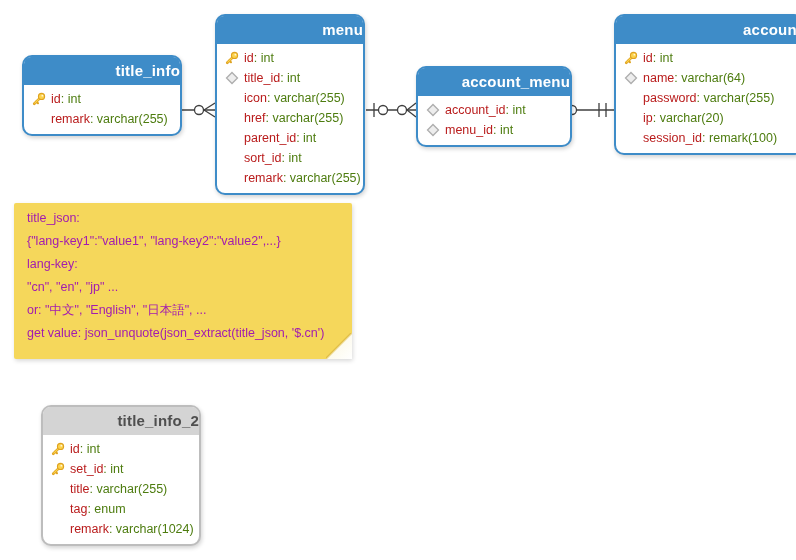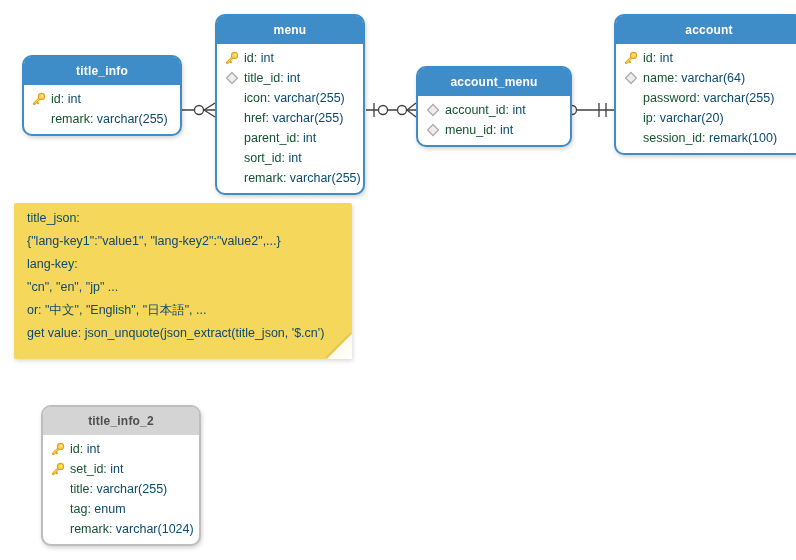"menu" .tbl-header { font-size: 12px -> 15px; text-align: center -> right }
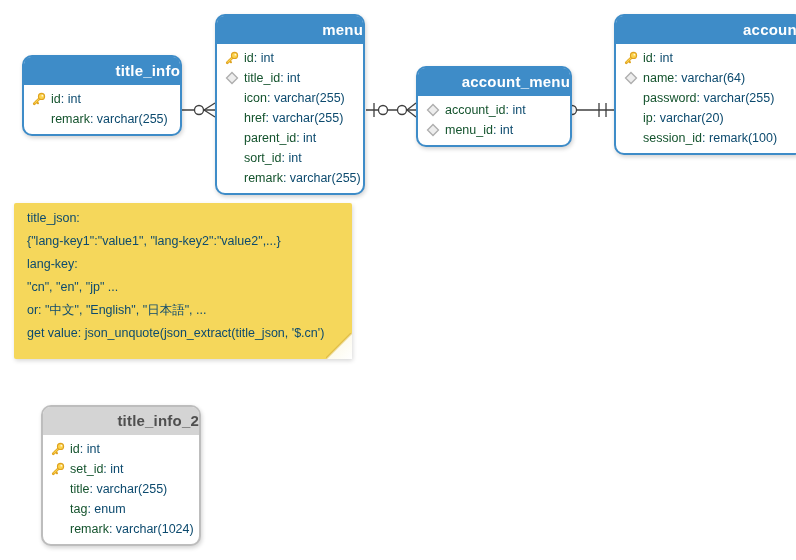"id" .field-name { color: #14532d -> #b91c1c }
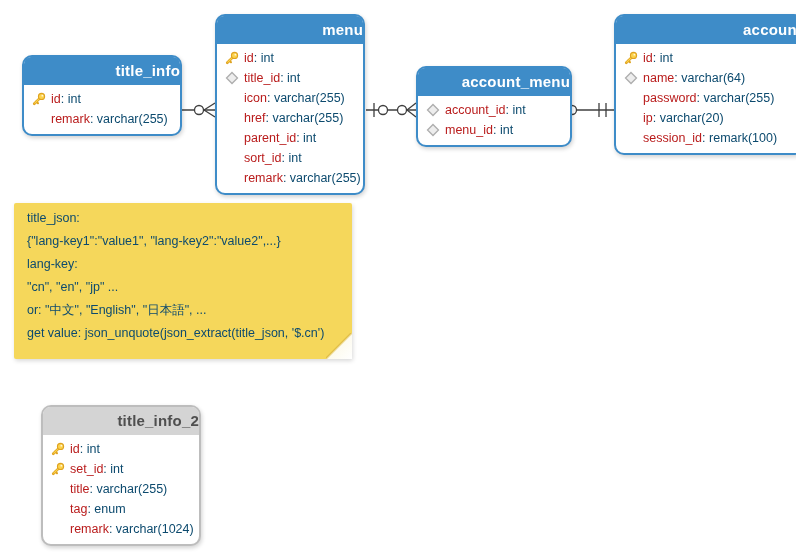": int" .field-type { color: #0c4a6e -> #4d7c0f }
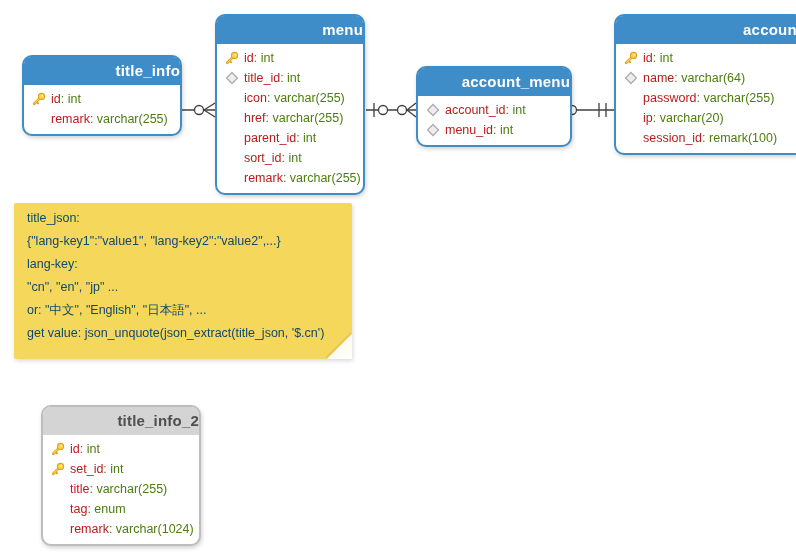"title_json:" .note-line { color: #0c4a6e -> #a21caf }
